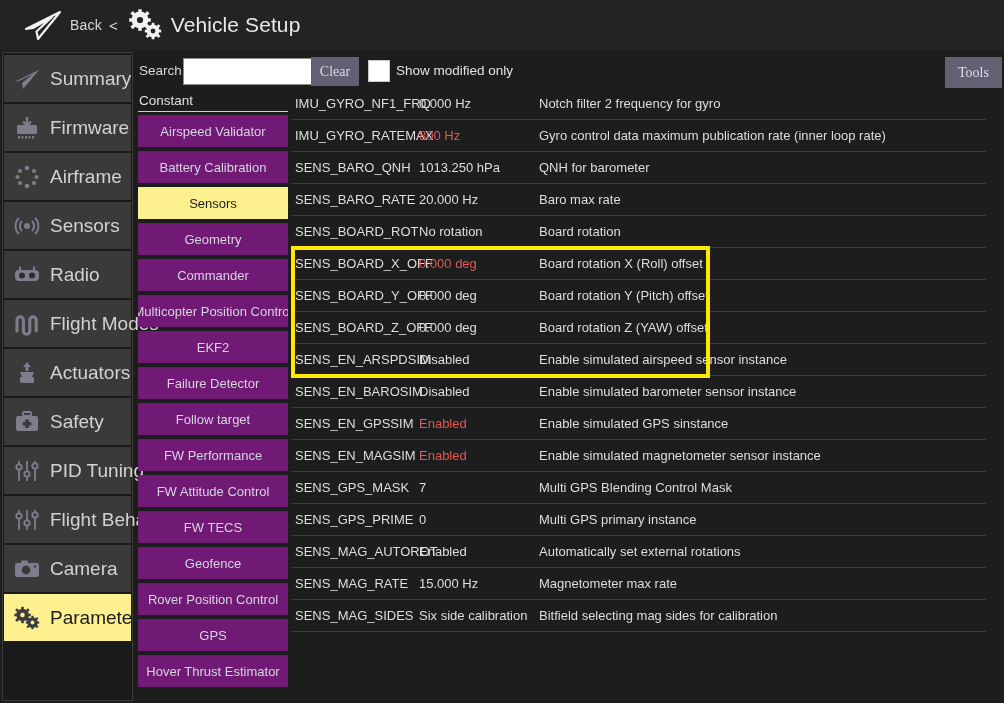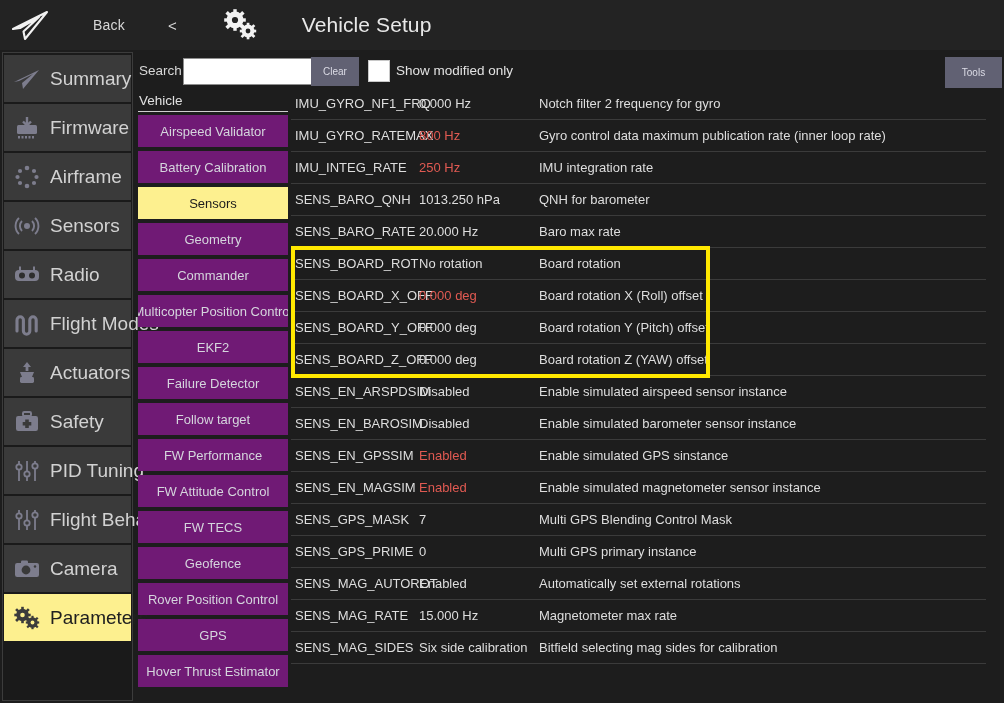"Back" #header { gap: 36px -> none; padding-left: 9px -> 22px }
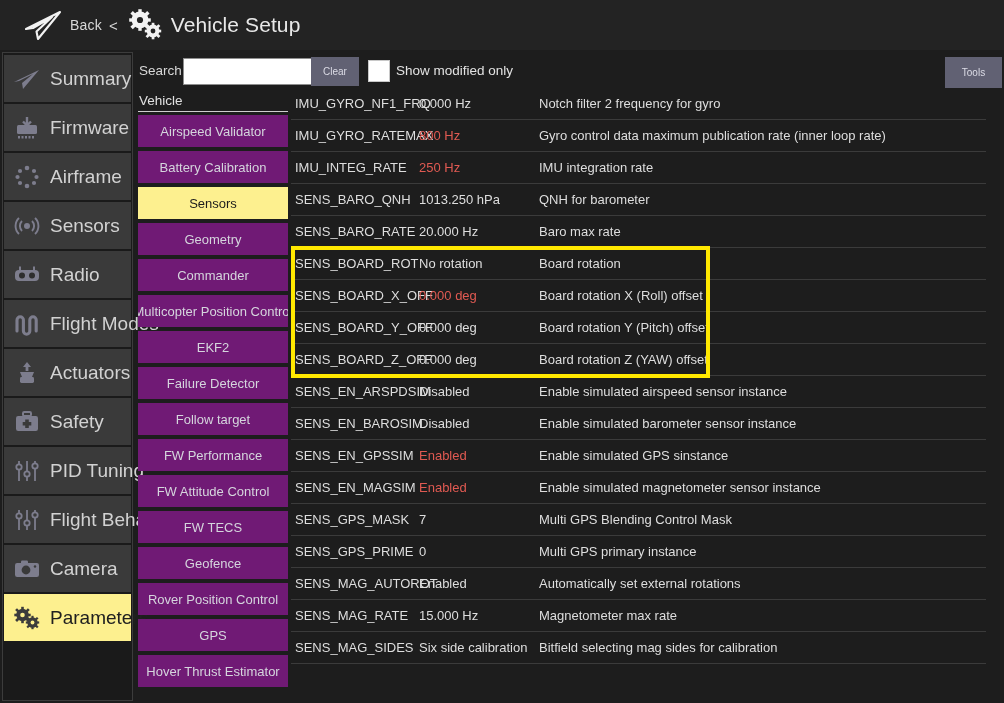"Clear" .btn { font-family: Liberation Sans, sans-serif -> Liberation Serif, serif; font-size: 10px -> 14px }
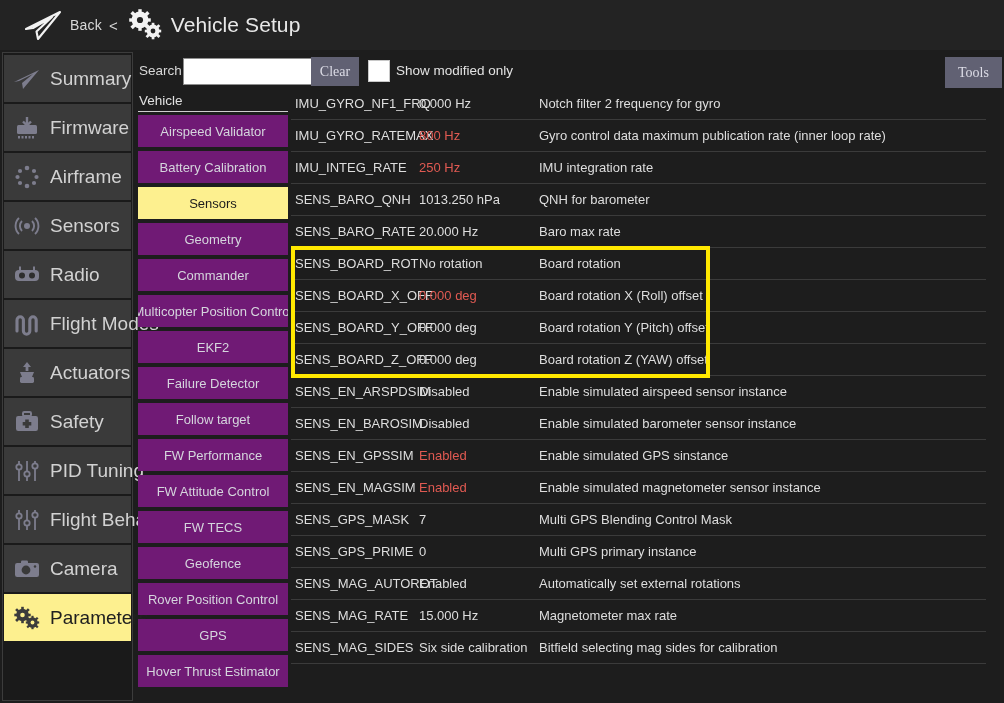"Vehicle" div { text: Vehicle -> Constant }
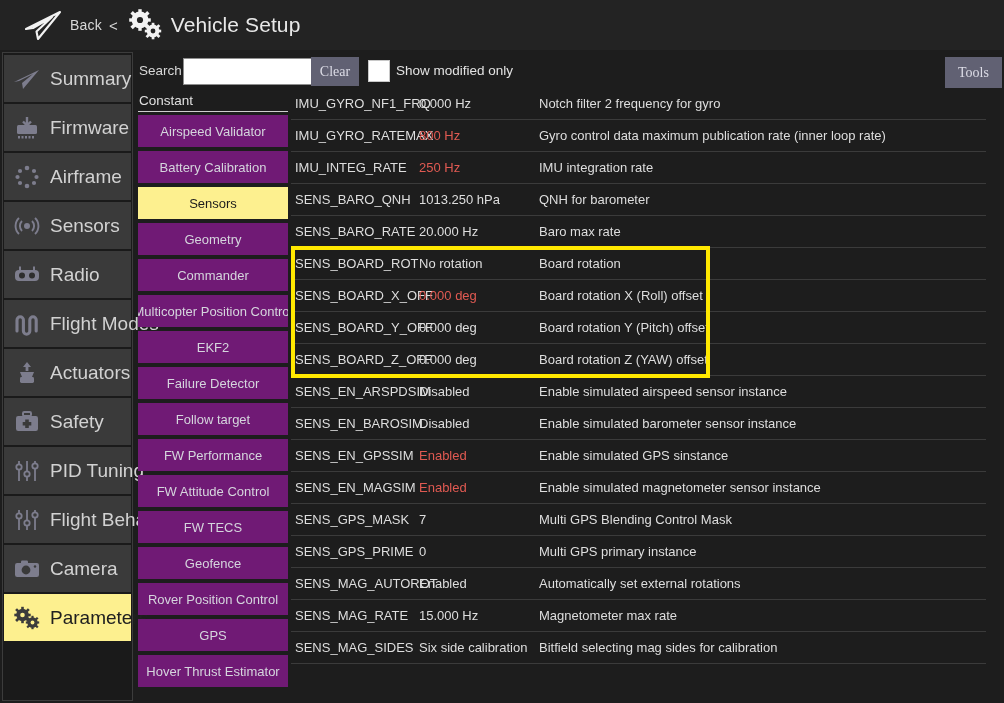"IMU_INTEG_RATE" div.param-row { html: <div> <div>IMU_INTEG_RATE</div> <div>250 Hz</div> <div>IMU integration rate</div> </div> -> none }
